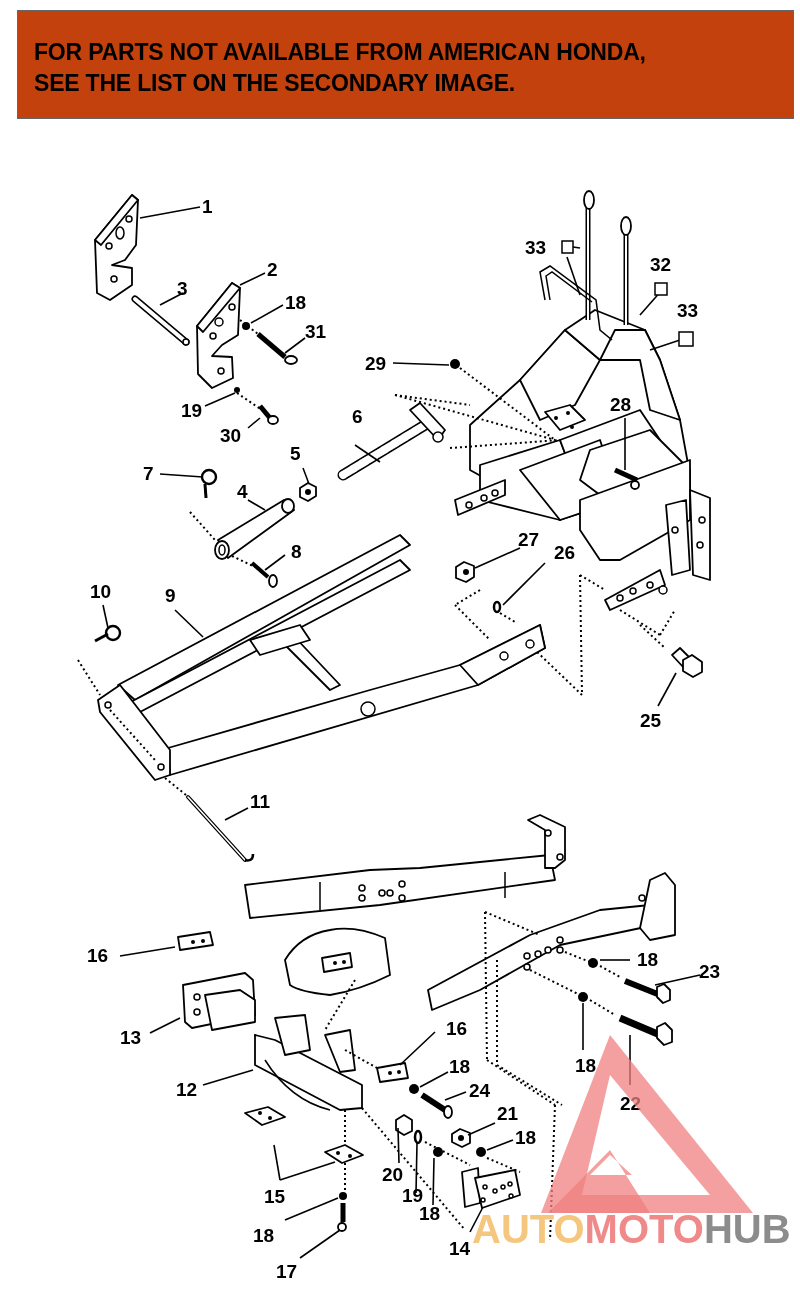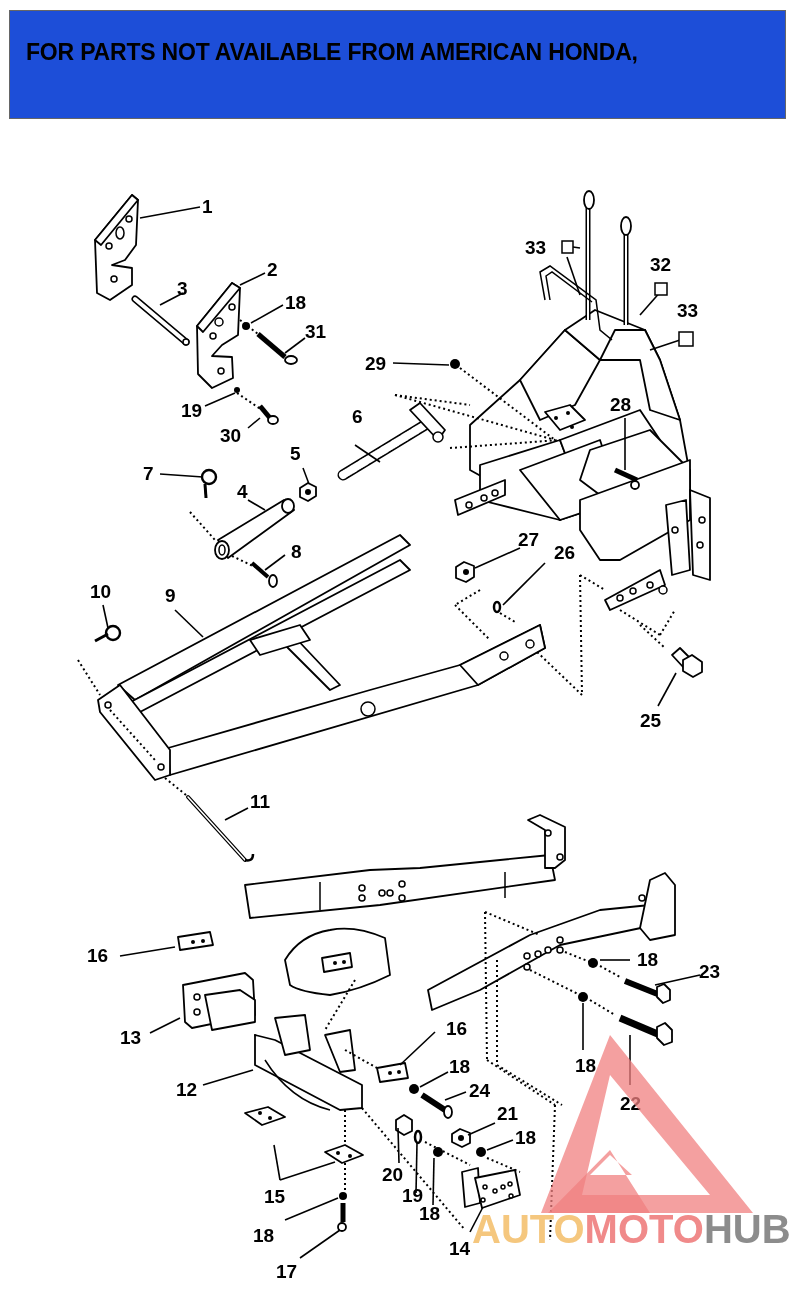"FOR PARTS NOT AVAILABLE FROM" .notice { background: #1d4ed8 -> #c2410c; left: 9px -> 17px }
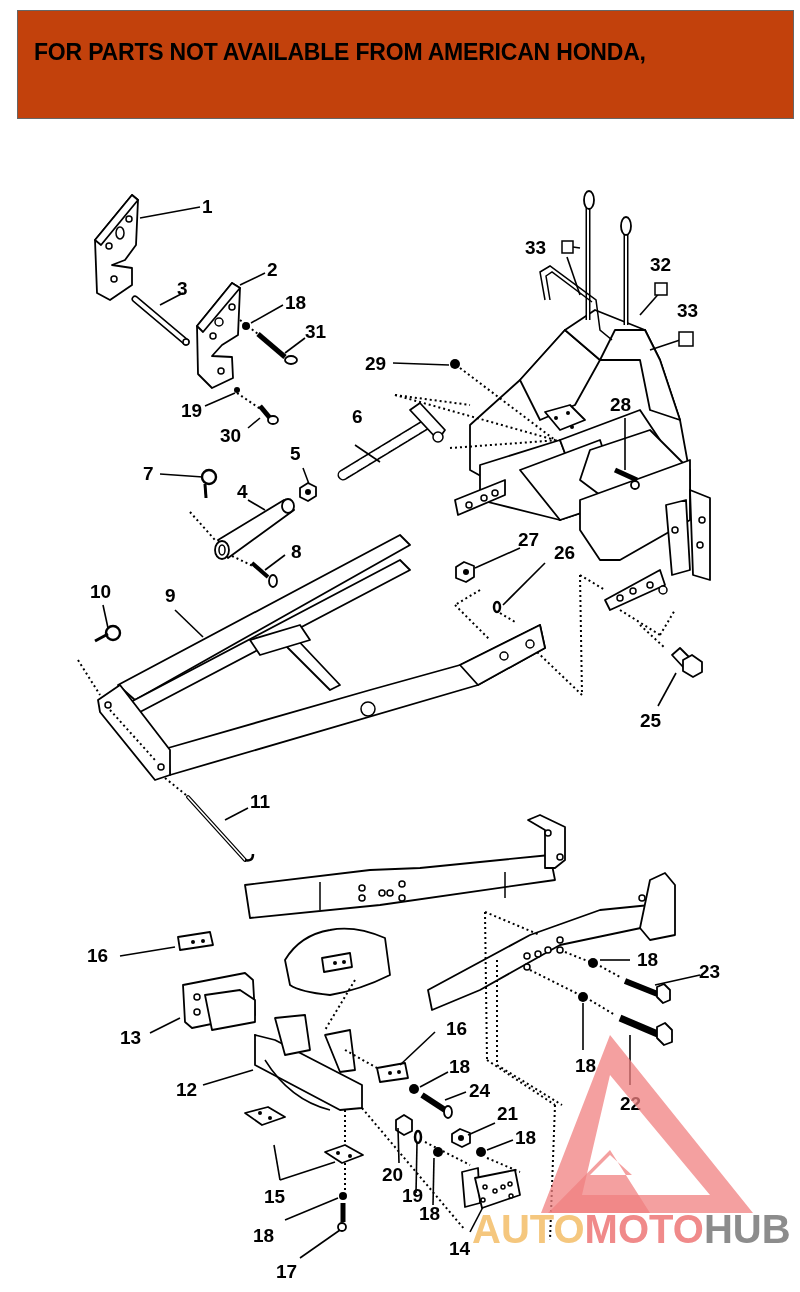"SEE THE LIST ON THE" div.notice-line { html: none -> <div>SEE THE LIST ON THE SECONDARY IMAGE.</div> }
